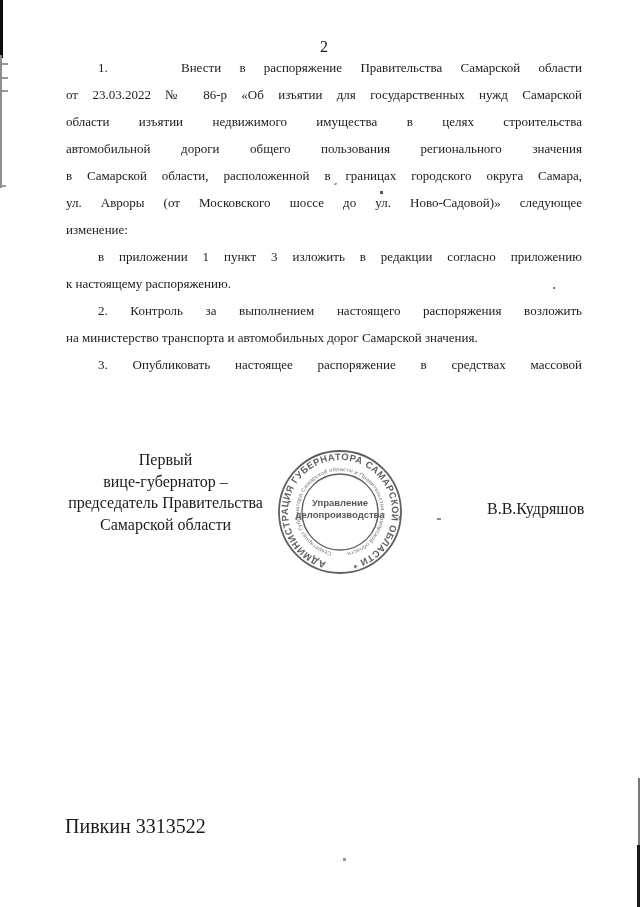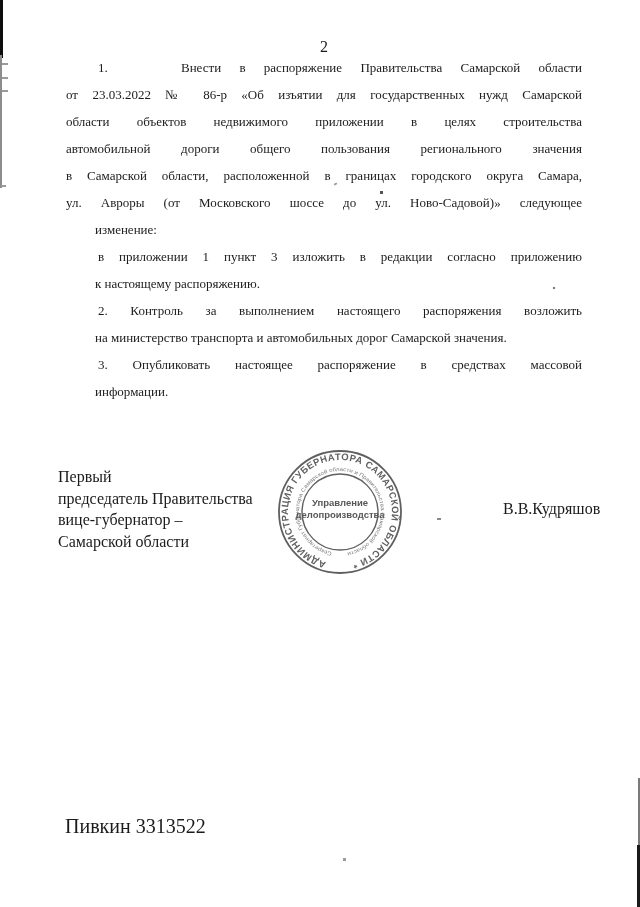"области объектов недвижимого приложении" div.line { text: объектов недвижимого приложении -> изъятии недвижимого имущества }
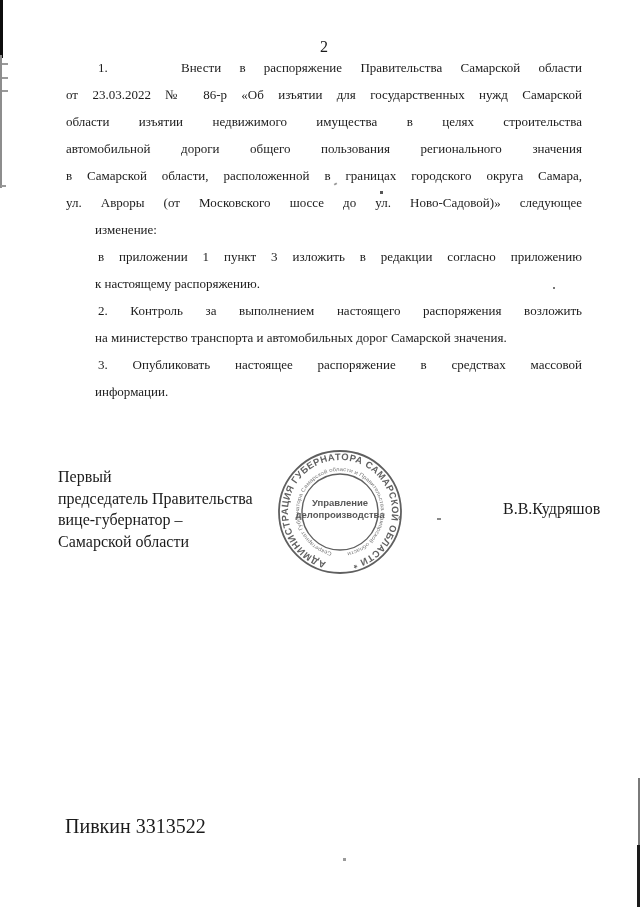"изменение:" .line.last { margin-left: 29px -> none }
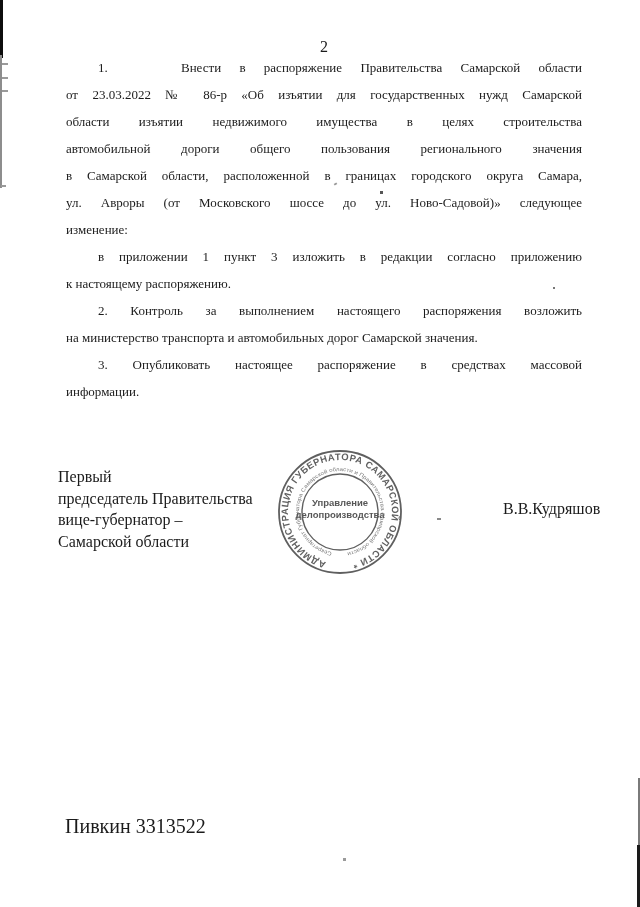"информации." div.line { html: <div>информации.</div> -> none }
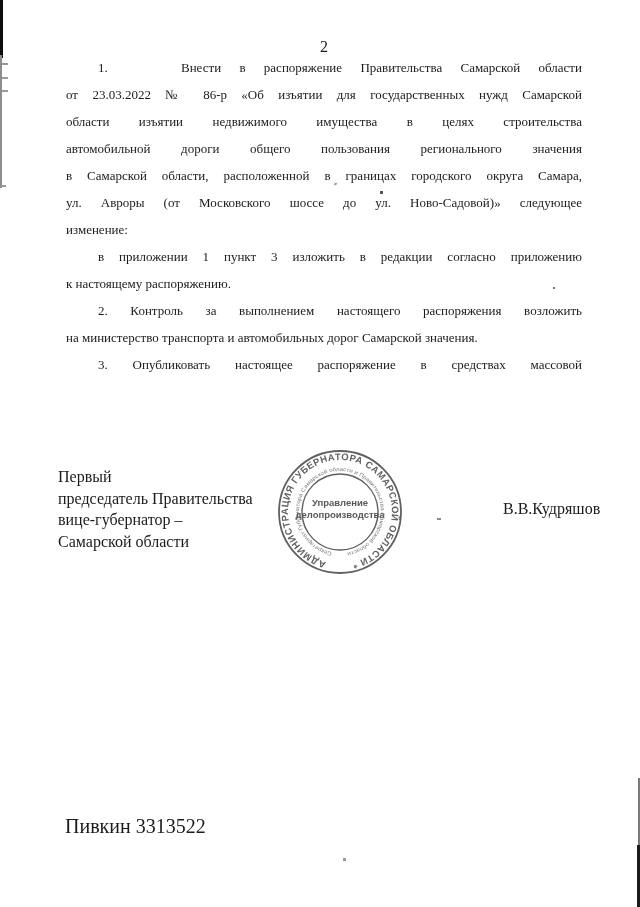"Первый" .sign-title { text-align: left -> center; top: 466px -> 449px }
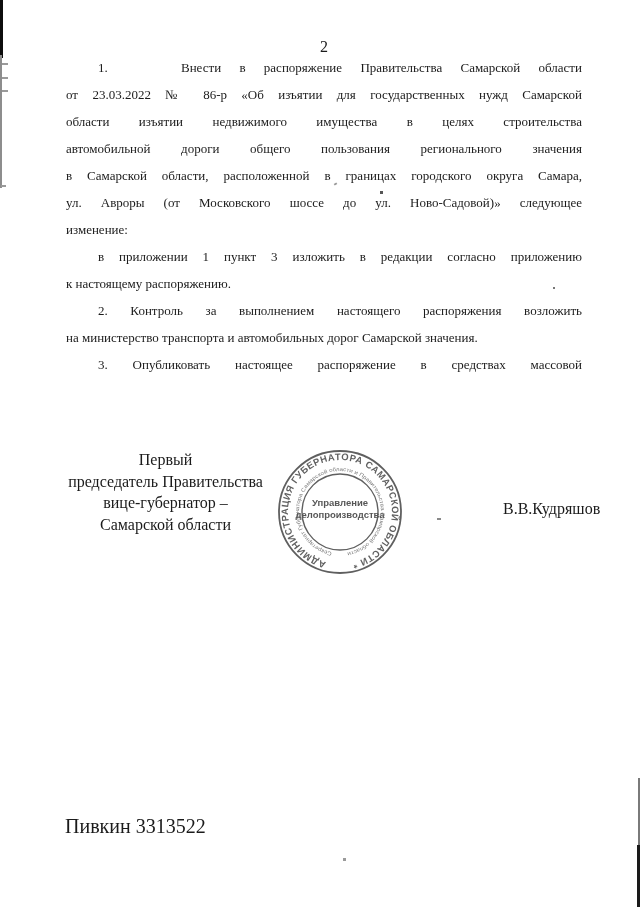"председатель Правительства" div { order: before "вице-губернатор –" -> after "вице-губернатор –" }
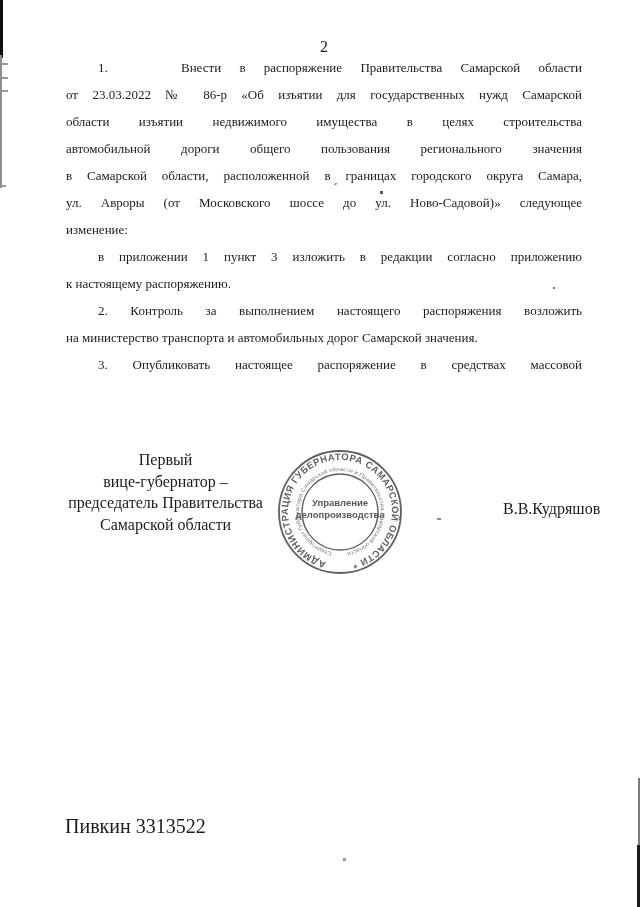"В.В.Кудряшов" .sign-name { left: 503px -> 487px }
